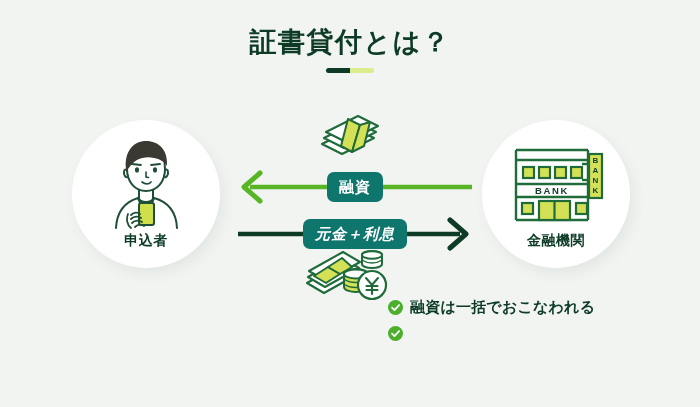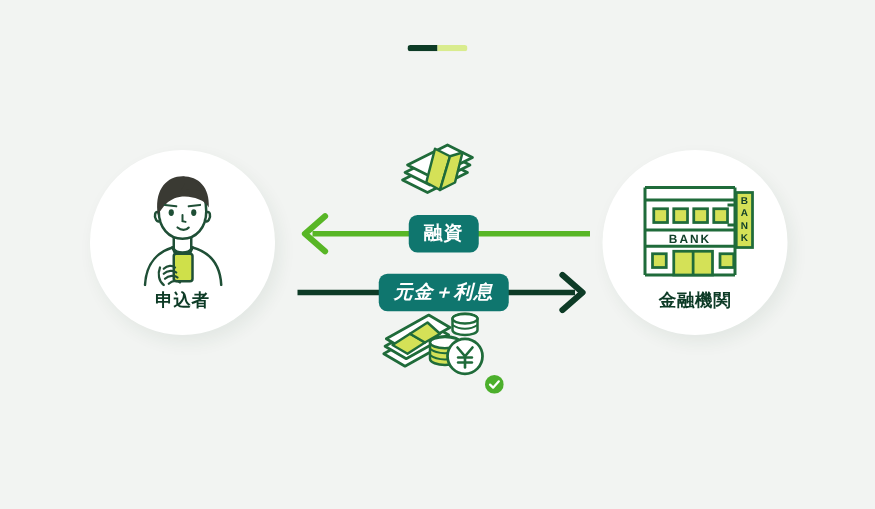"証書貸付とは？" span.title-text { html: none -> <span>証書貸付とは？</span> }
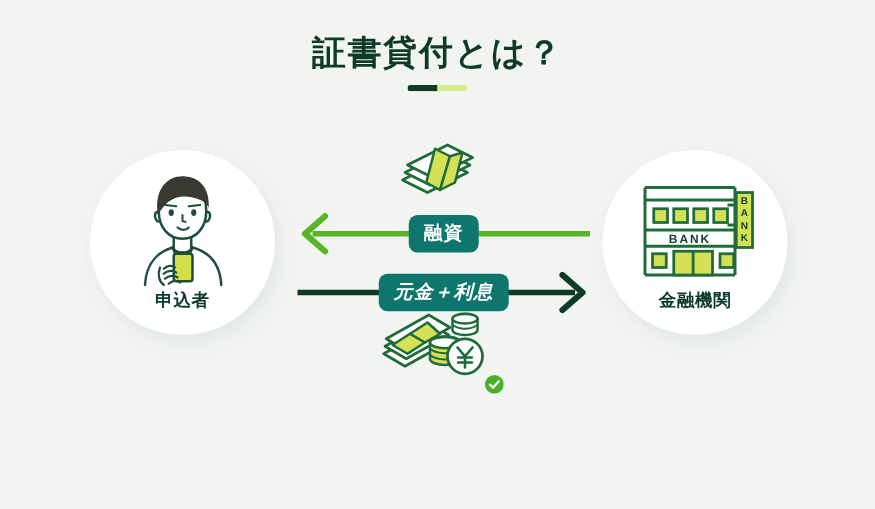"融資は一括でおこなわれる" div.note-item { html: none -> <div> <span> <svg> <circle></circle> <polyline></polyline> </svg> </span> <span>融資は一括でおこなわれる</span> </div> }
